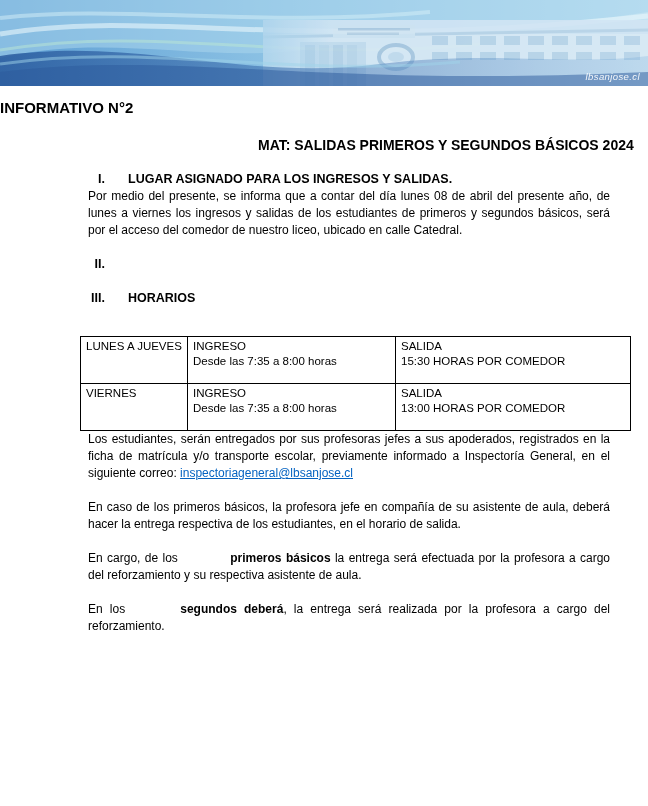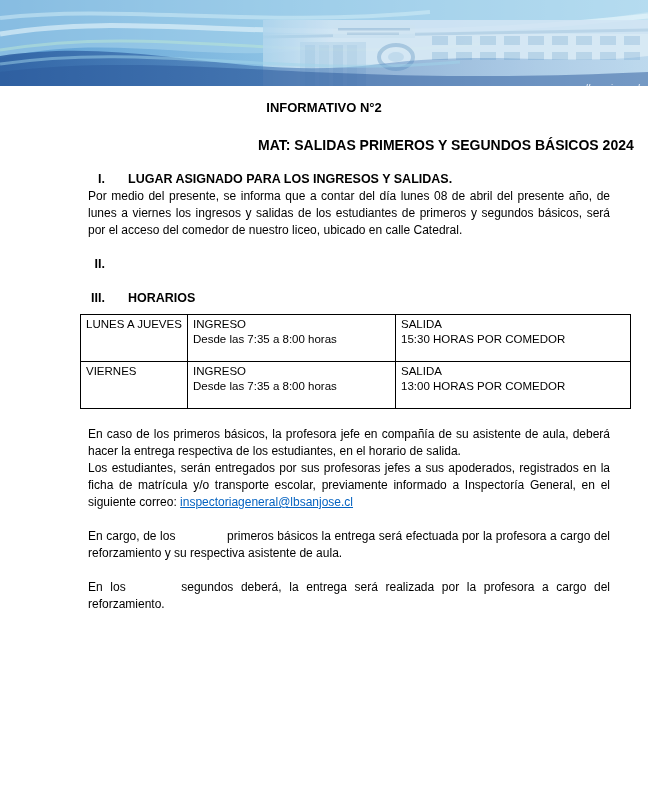"lbsanjose.cl" .watermark { top: 82px -> 71px }
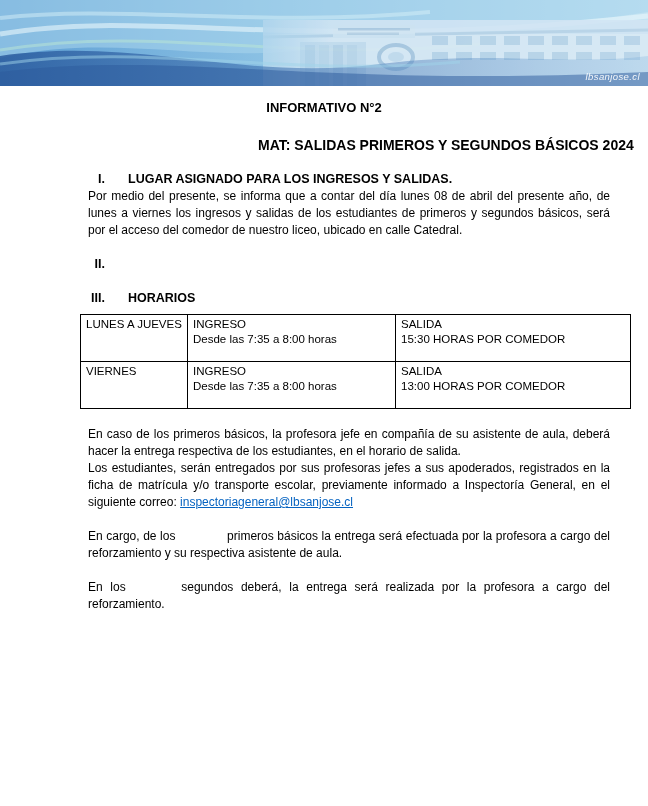"INFORMATIVO N°2" .doc-title { font-size: 13px -> 15px; text-align: center -> left }
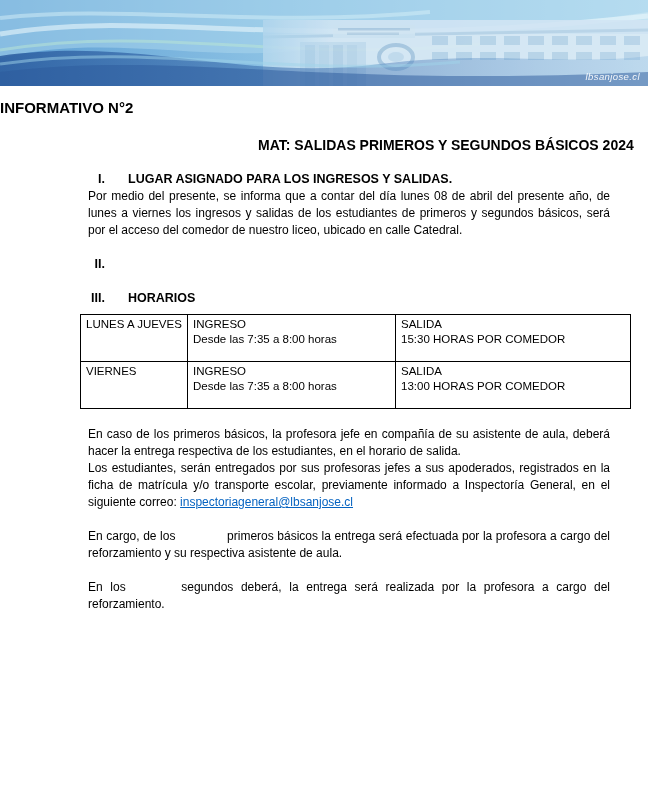"LUNES A JUEVES" .tbl-wrap { margin-top: 7px -> 29px }
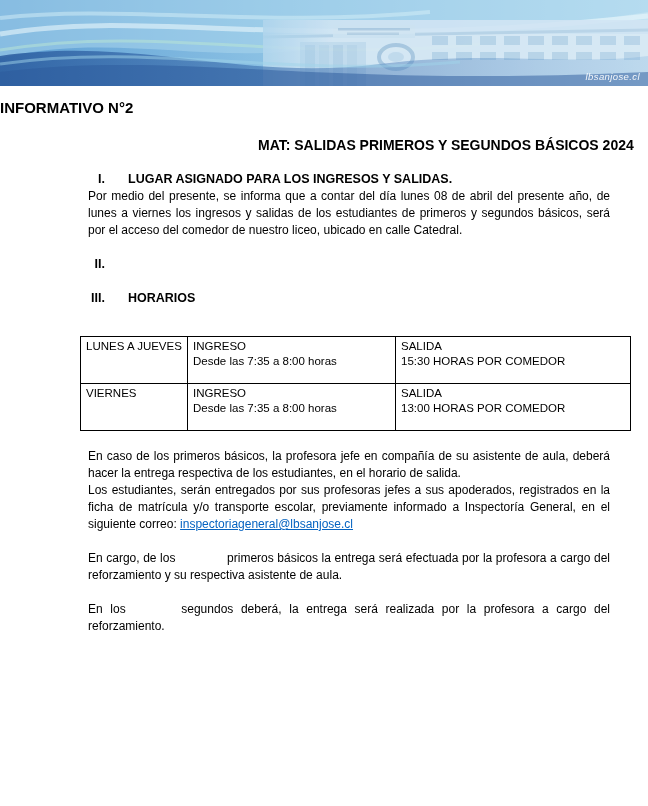"En caso de los primeros" div.col { order: before "Los estudiantes, serán entregados por" -> after "Los estudiantes, serán entregados por" }
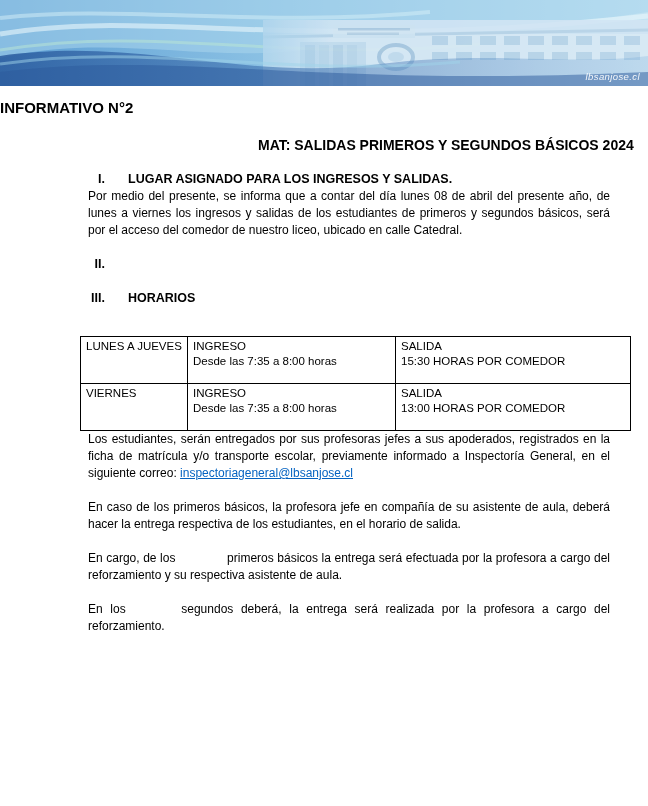"primeros básicos" .bold { font-weight: normal -> bold }
